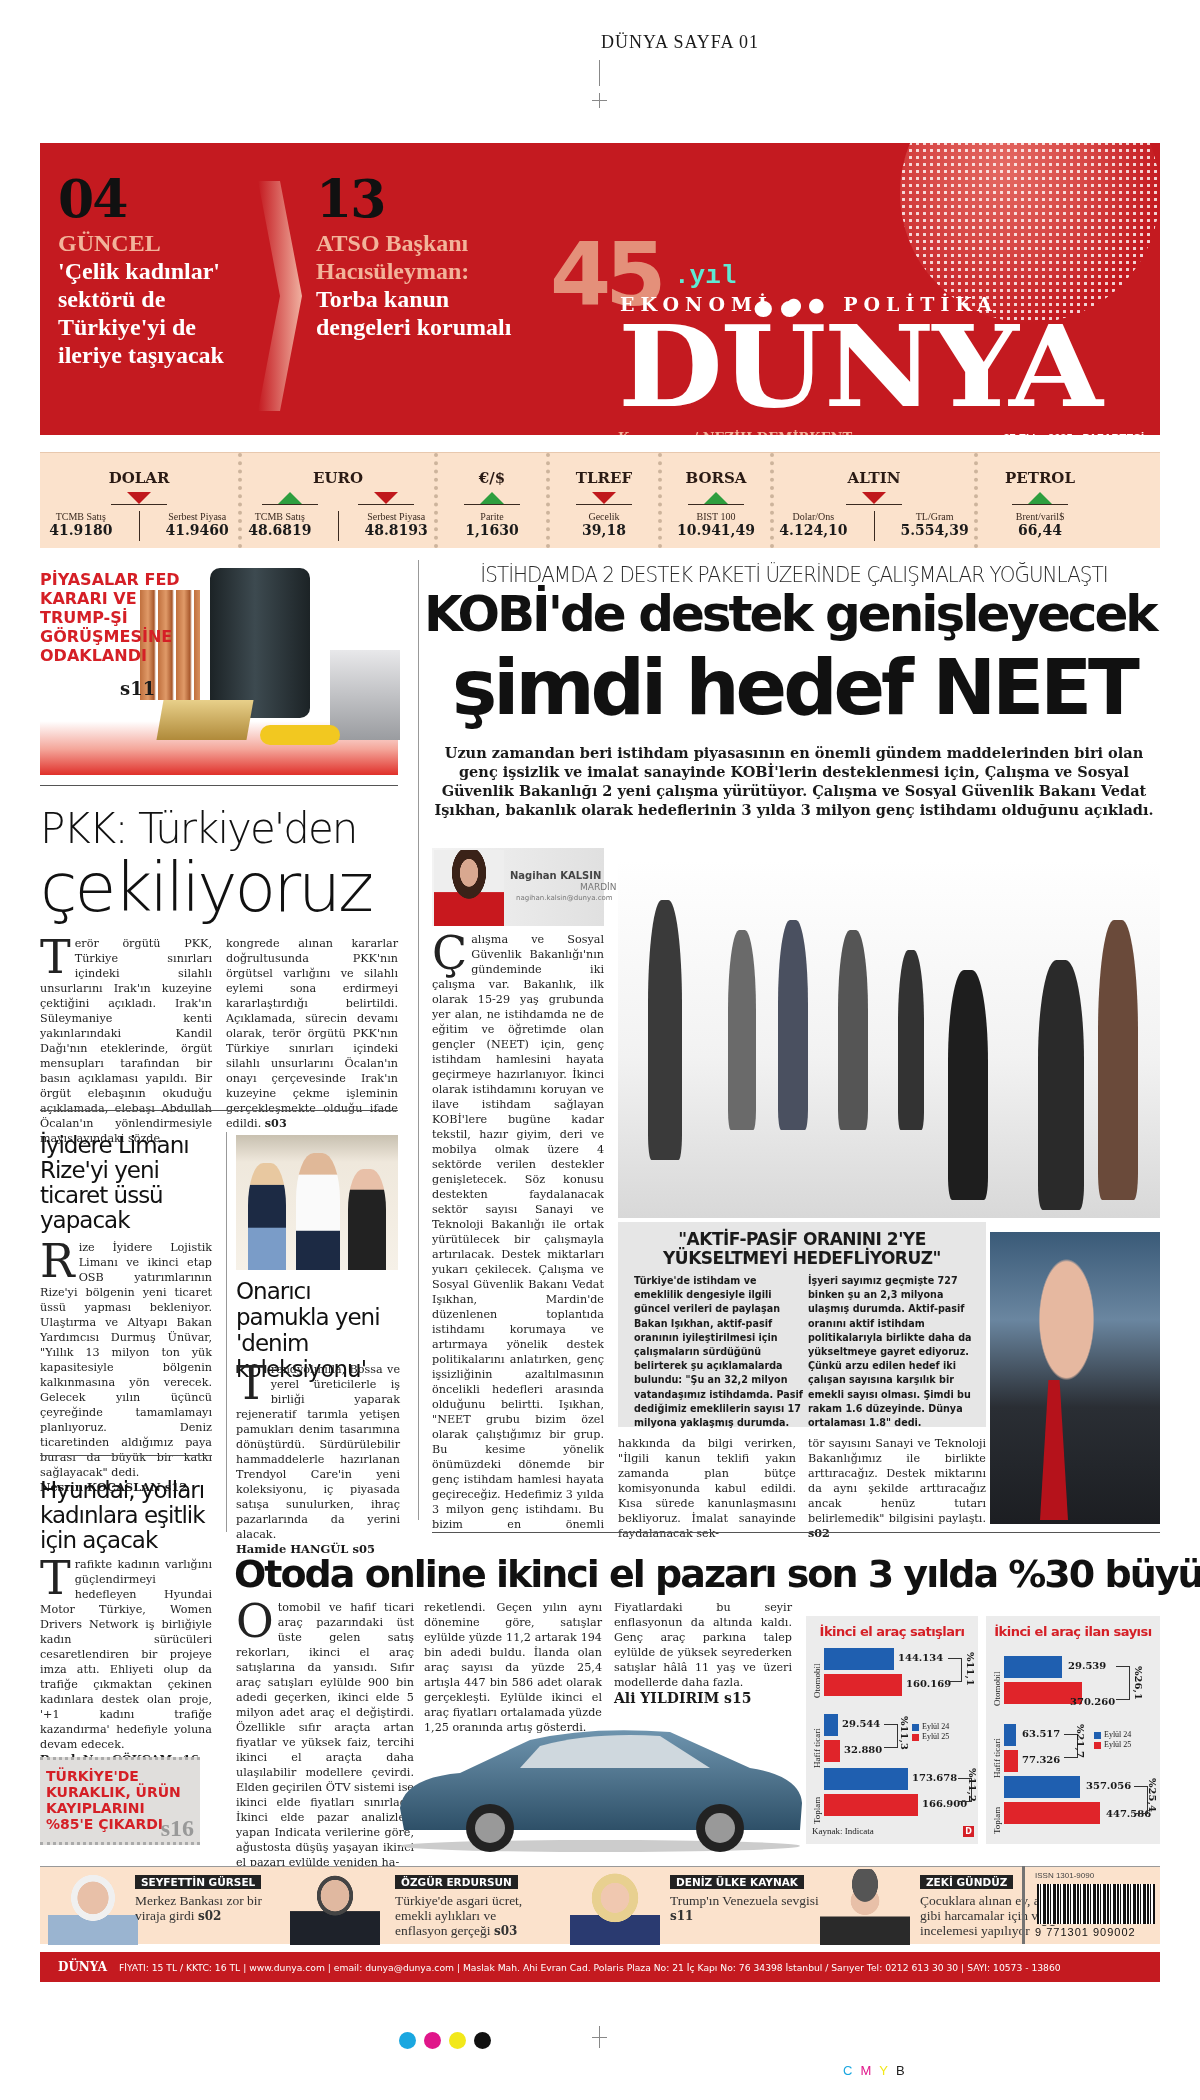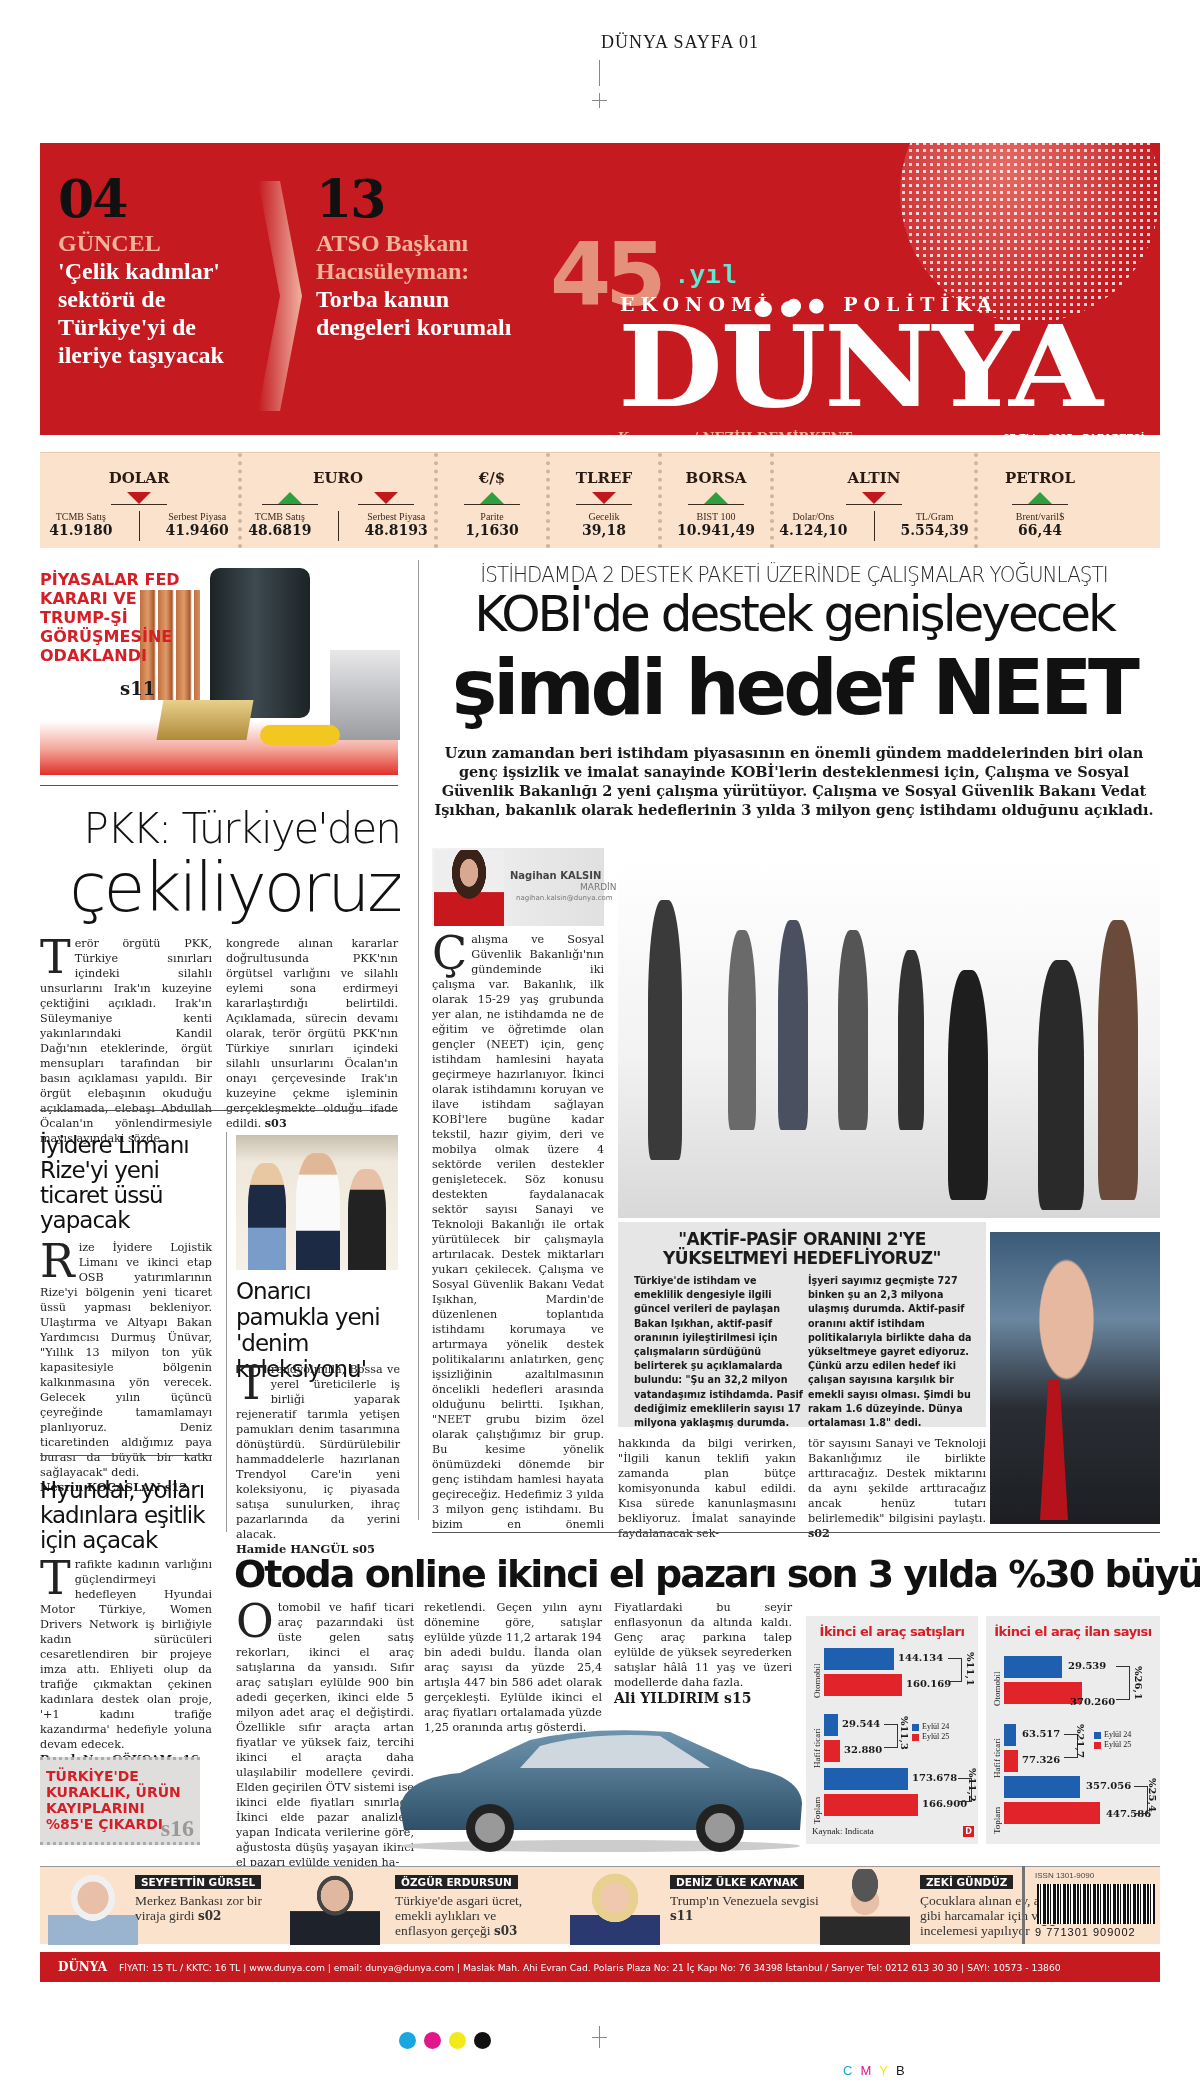"KOBİ'de destek genişleyecek" #headline1 { font-weight: 400 -> 700; text-align: center -> none }
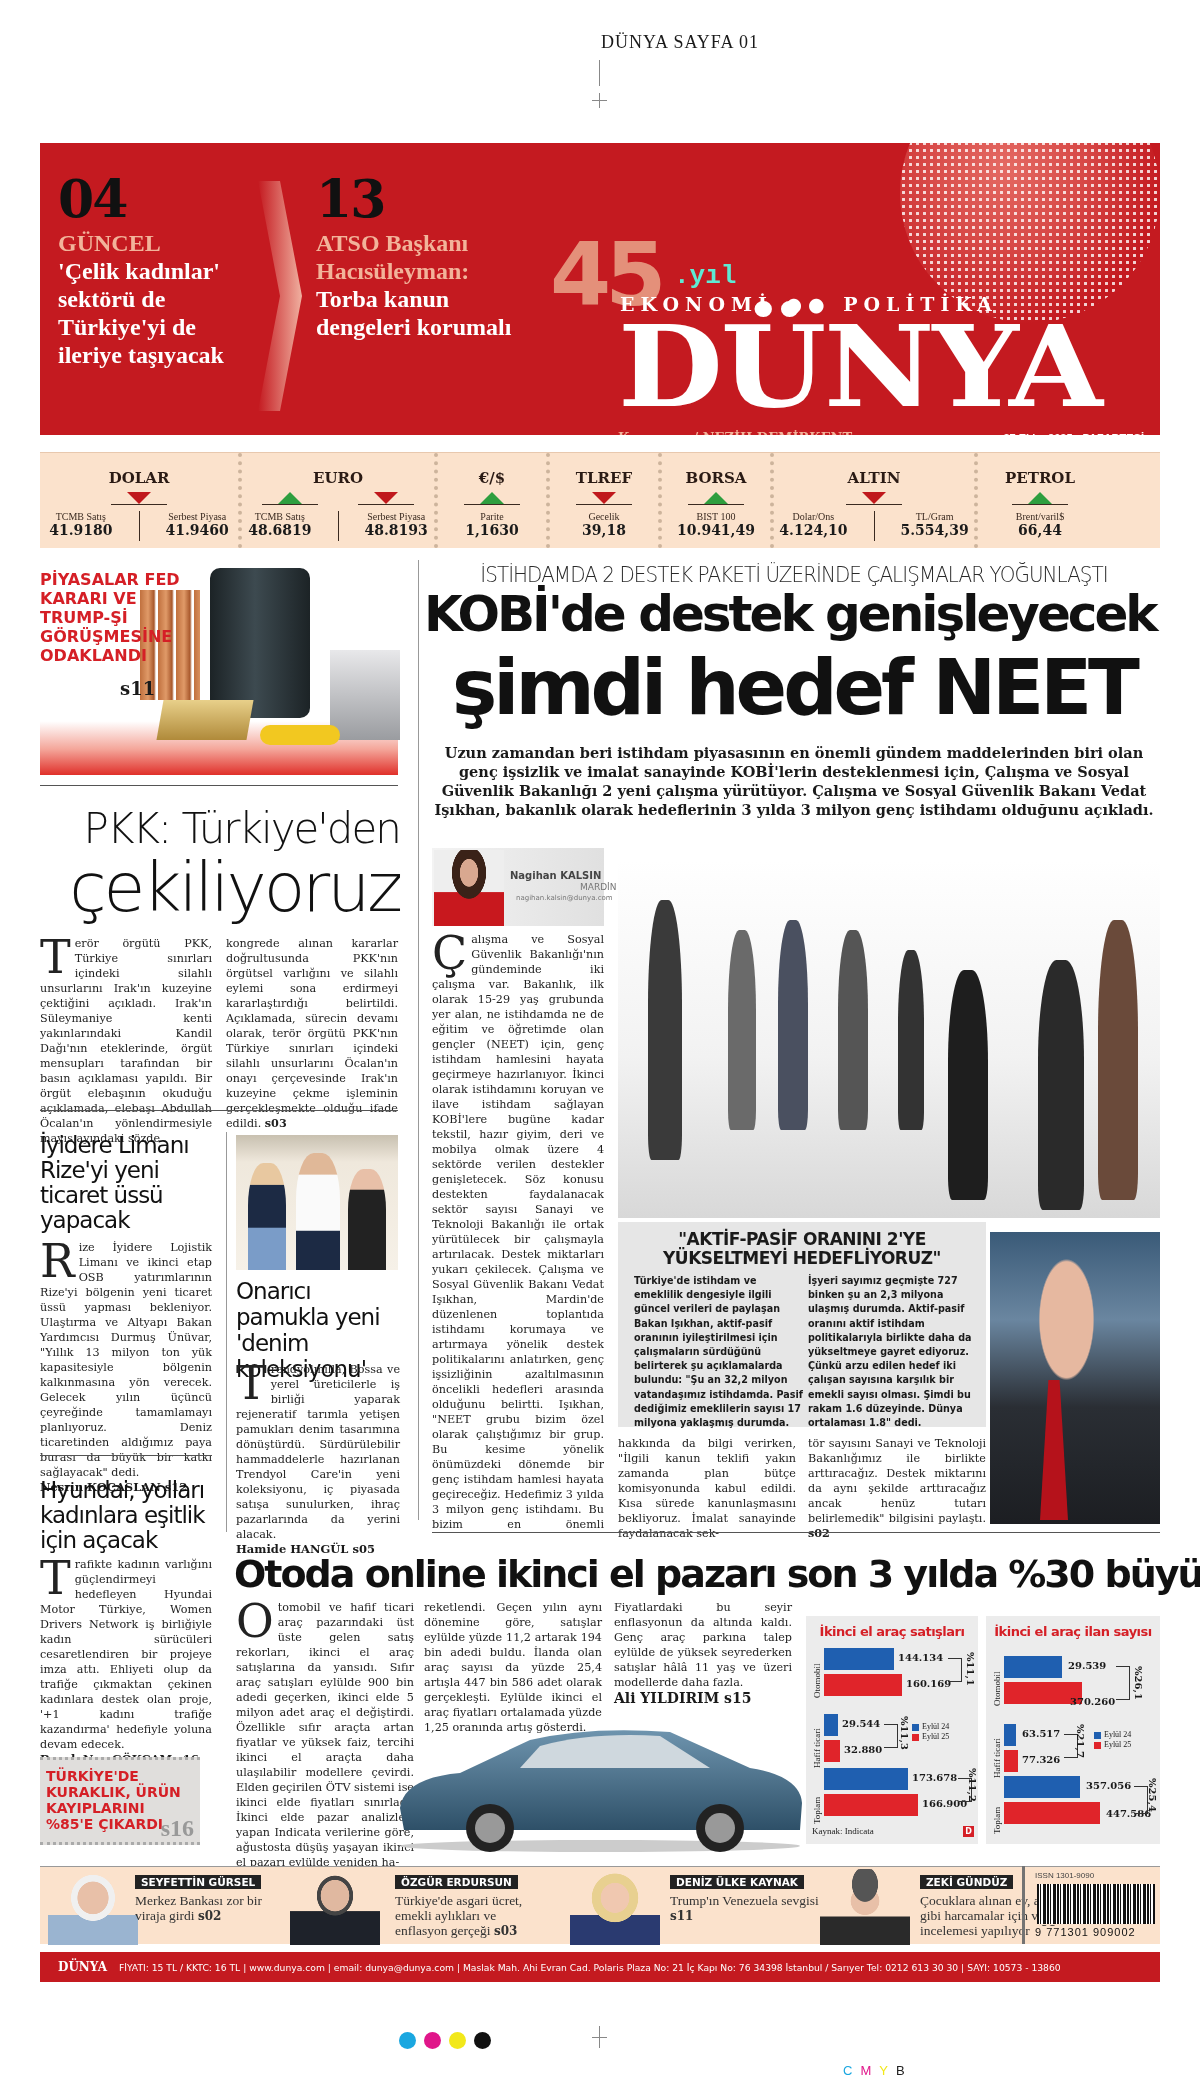"PKK: Türkiye'den" #pkk-head { text-align: right -> left }
